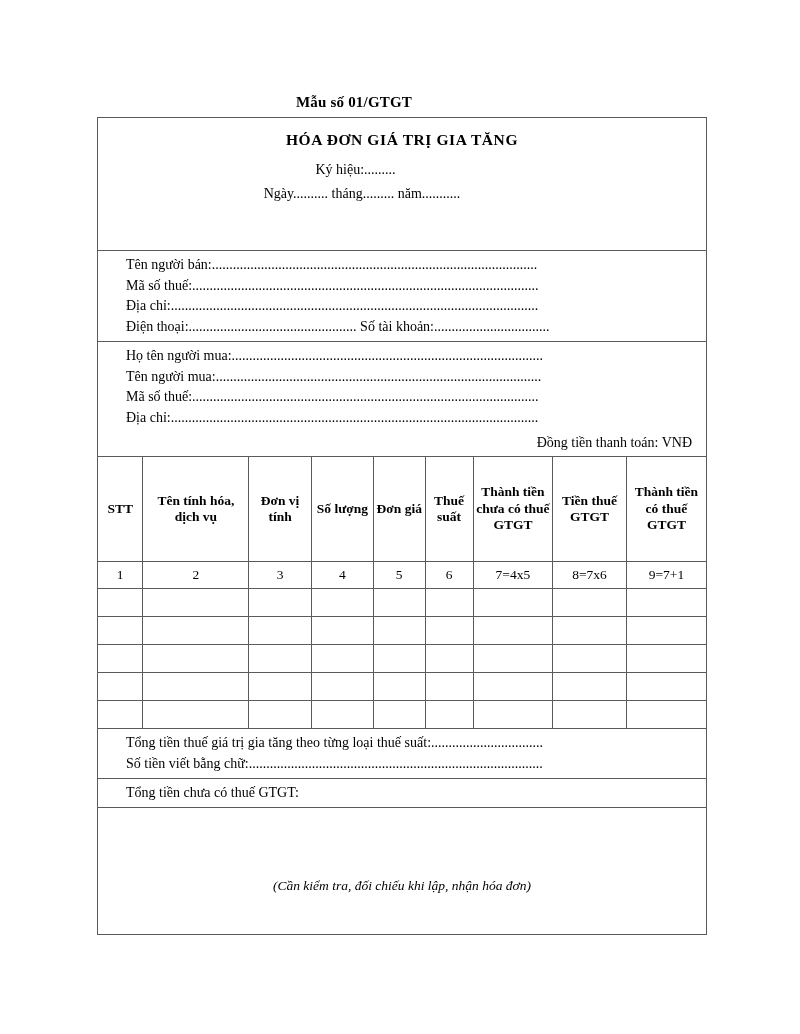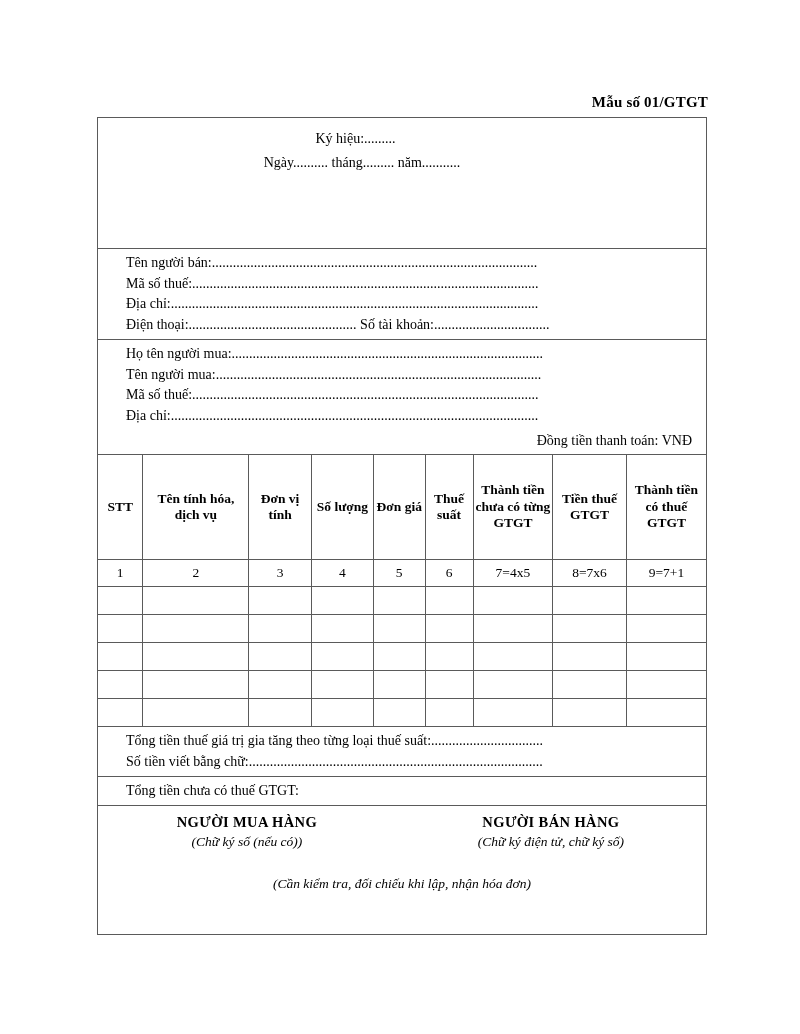"Mẫu số 01/GTGT" .form-code { text-align: right -> center }
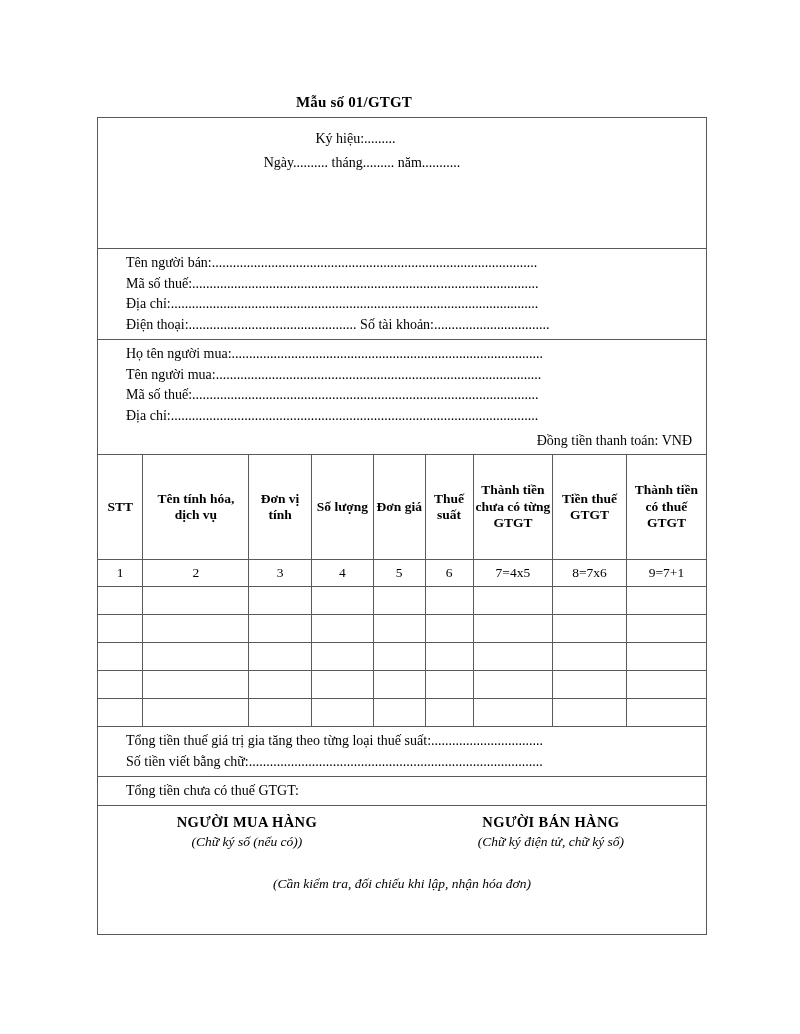"HÓA ĐƠN GIÁ TRỊ GIA" div.doc-title { html: none -> <div>HÓA ĐƠN GIÁ TRỊ GIA TĂNG</div> }
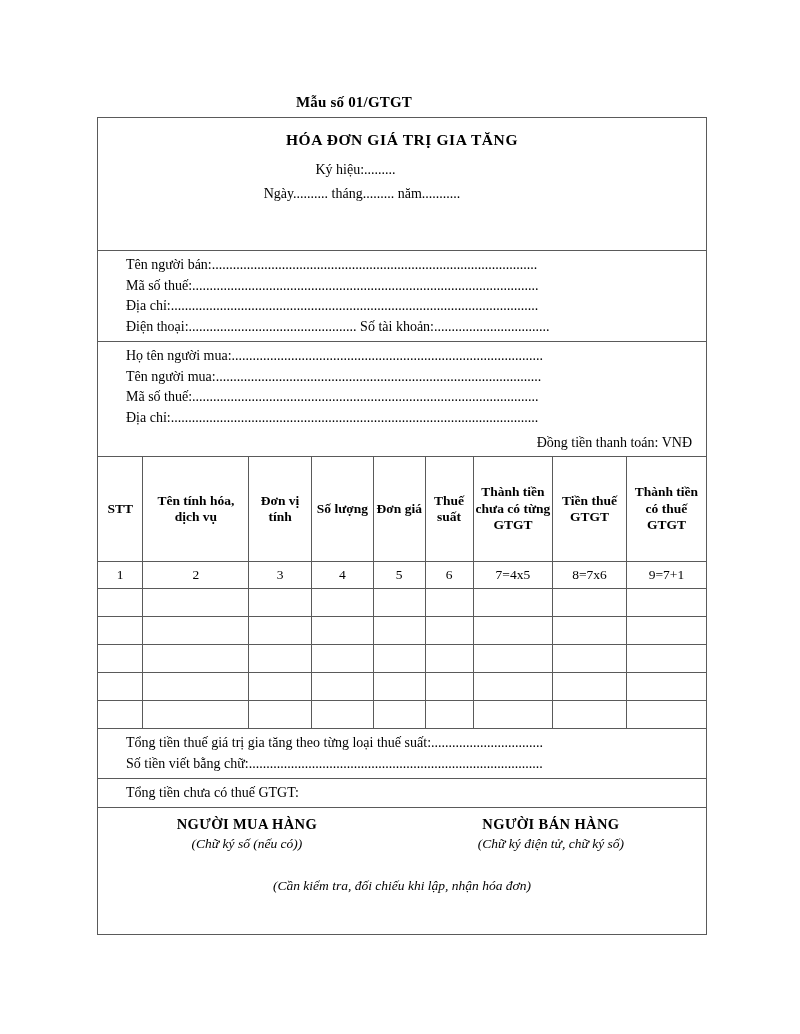"Thành tiền chưa có từng" th { text: từng -> thuế }
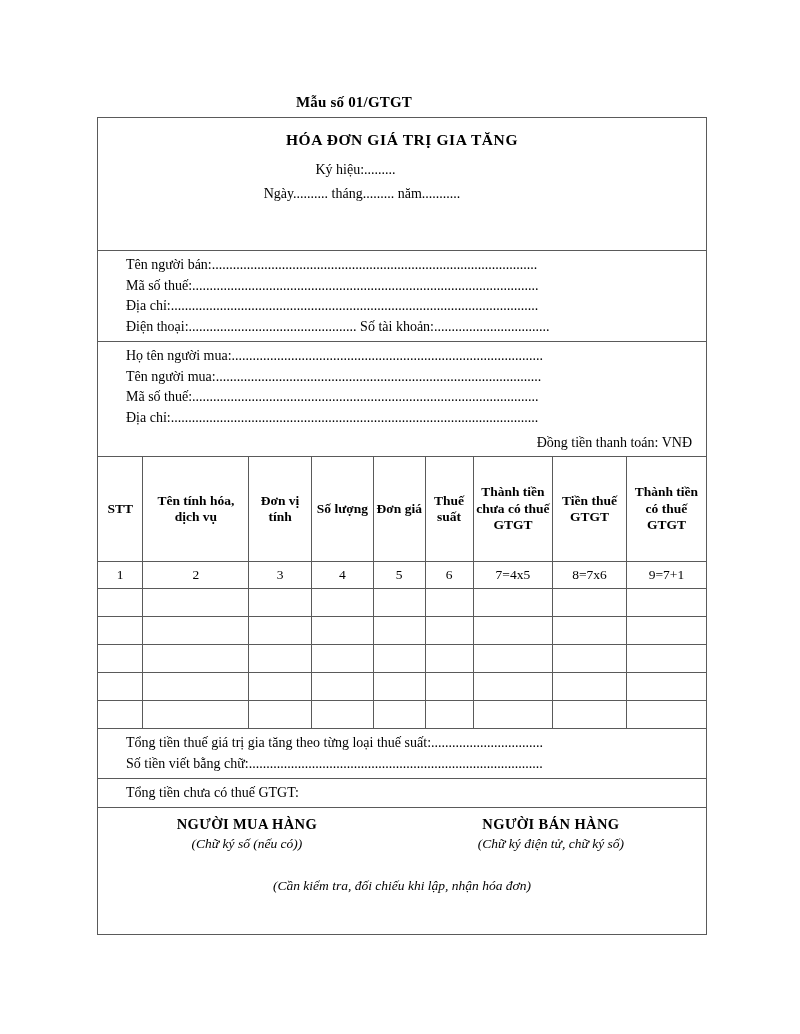"NGƯỜI MUA HÀNG" div.sign-row { html: <div> <div> <div>NGƯỜI MUA HÀNG</div> <div>(Chữ ký số (nếu có))</div> </div> <div> <div>NGƯỜI BÁN HÀNG</div> <div>(Chữ ký điện tử, chữ ký số)</div> </div> </div> -> none }
